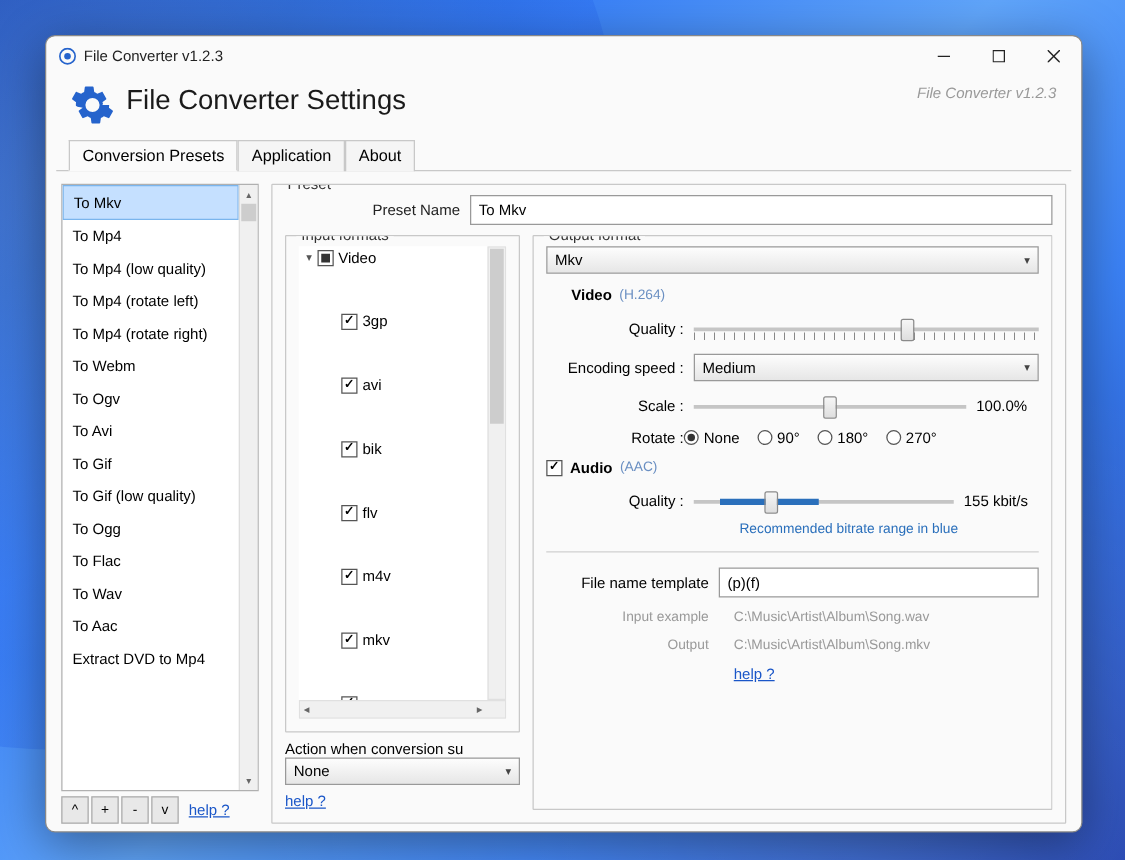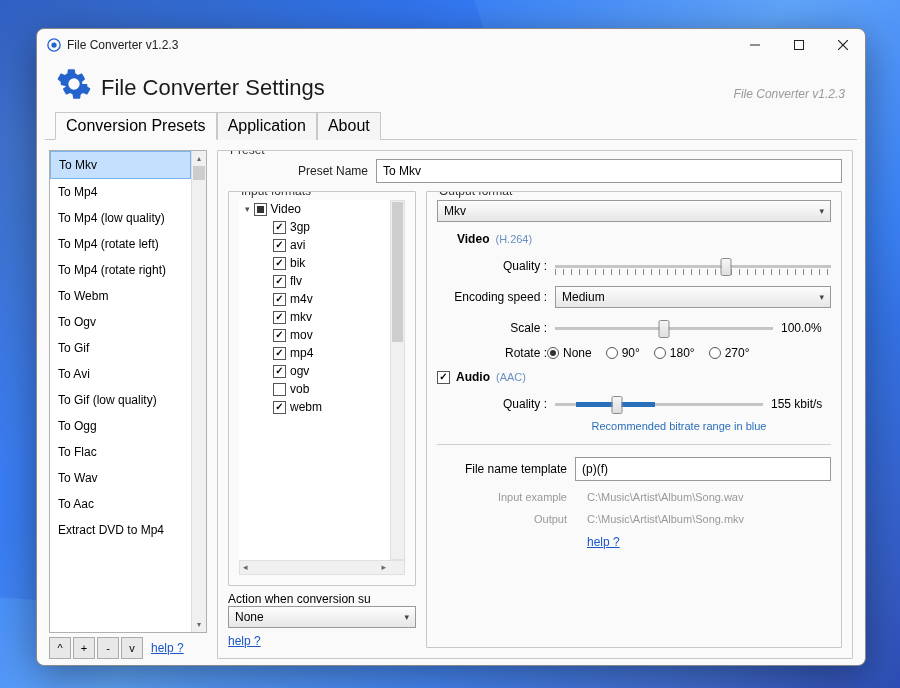"File Converter Settings" .header { align-items: flex-end -> flex-start }
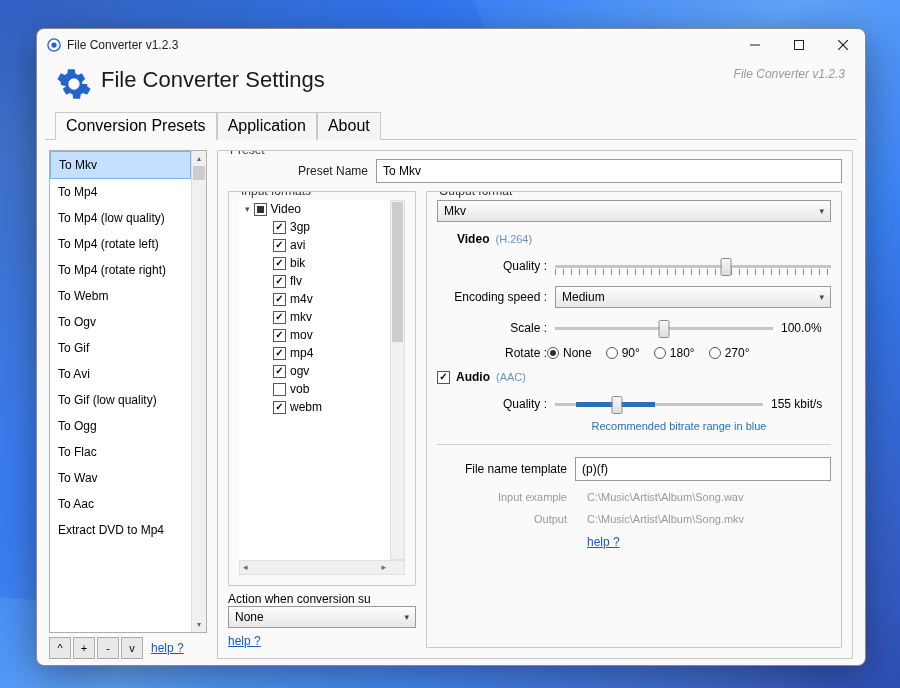"Conversion Presets" .tab { font-size: 16px -> 13px }
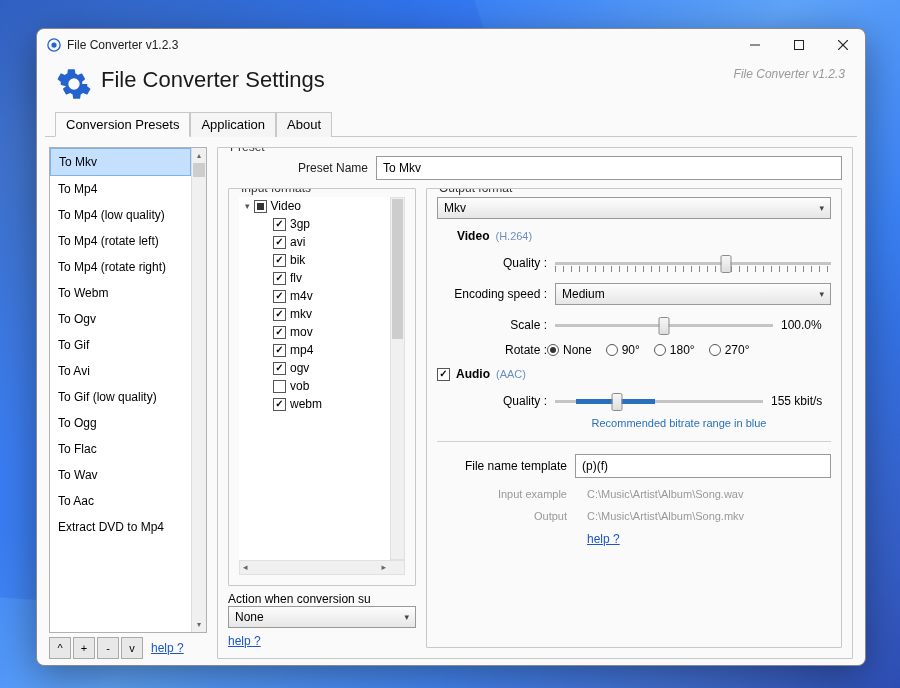"3gp" .tree-node.child { margin-top: none -> 33px }
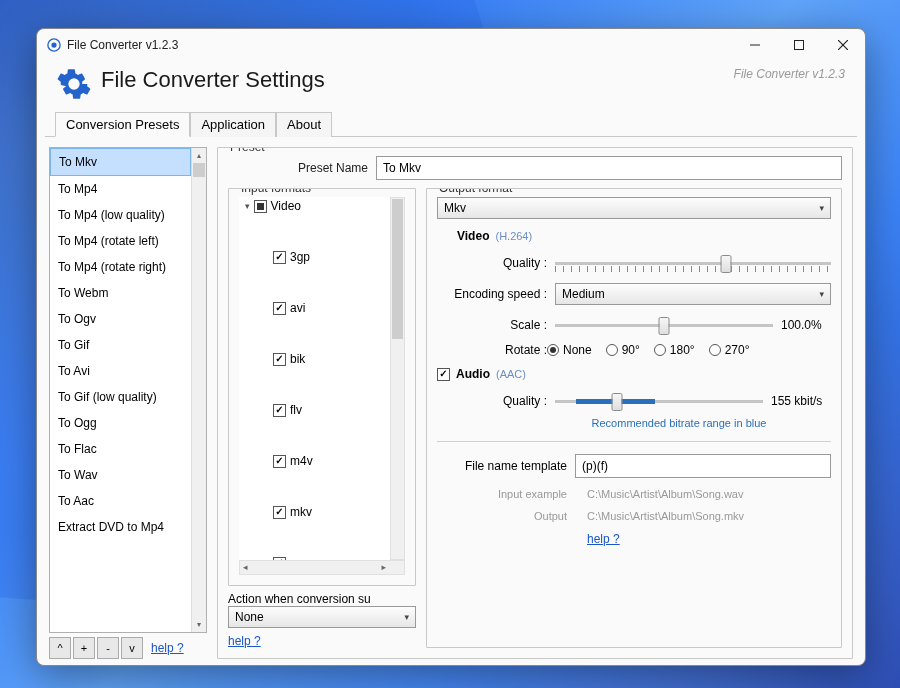"To Gif" div.preset-item { order: before "To Avi" -> after "To Avi" }
